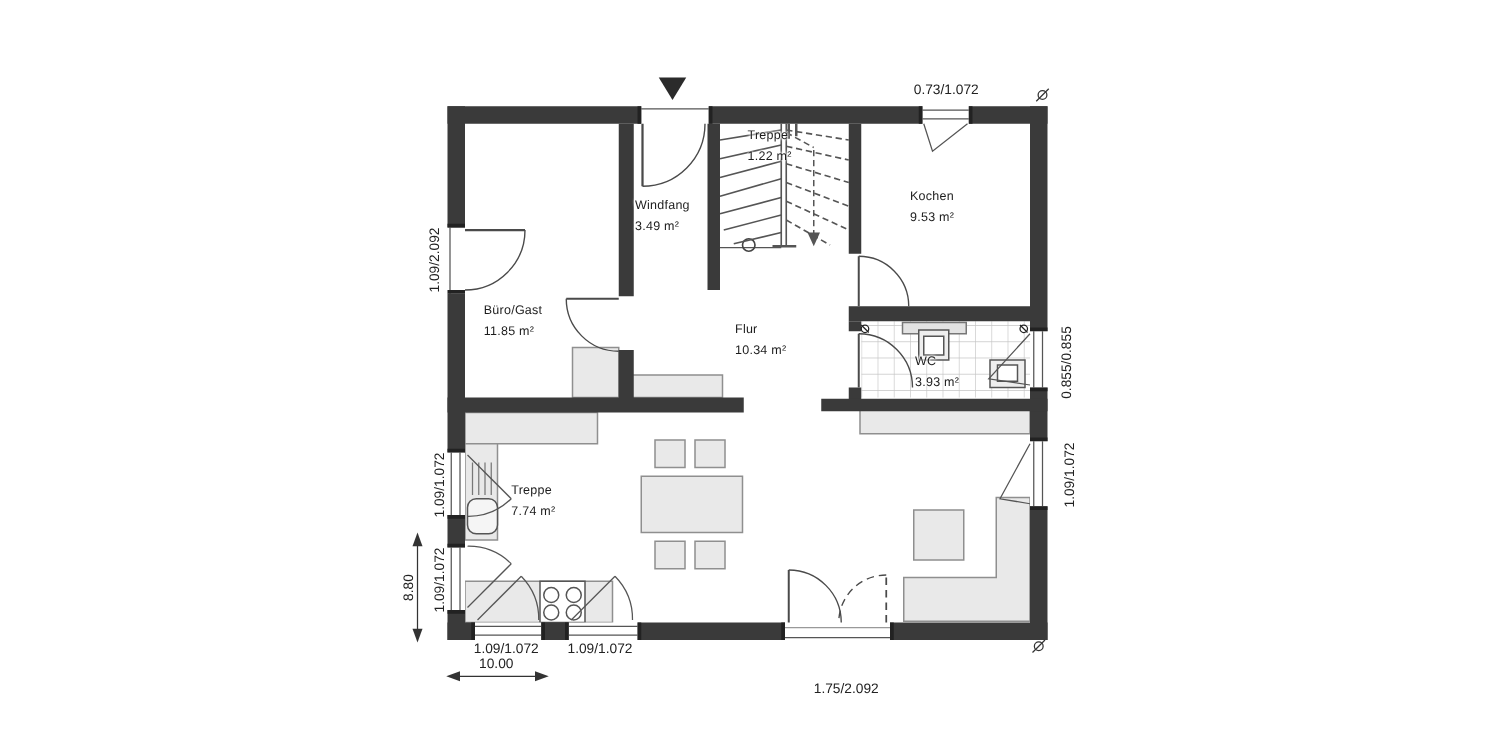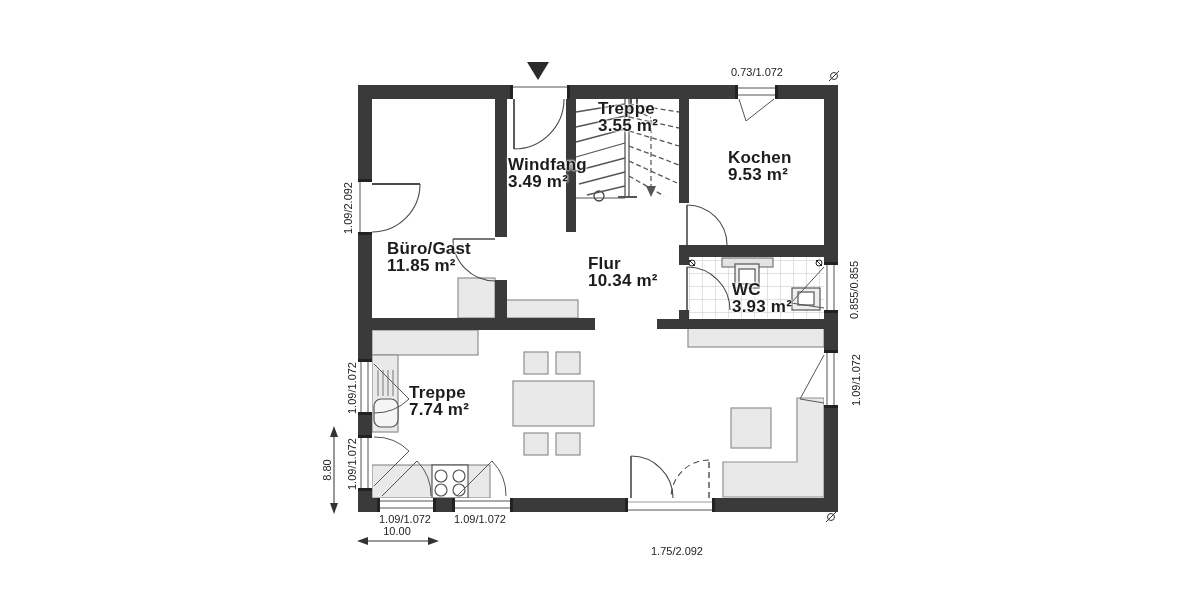"Treppe" .room-label { font-size: 17px -> 10px; font-weight: bold -> none }
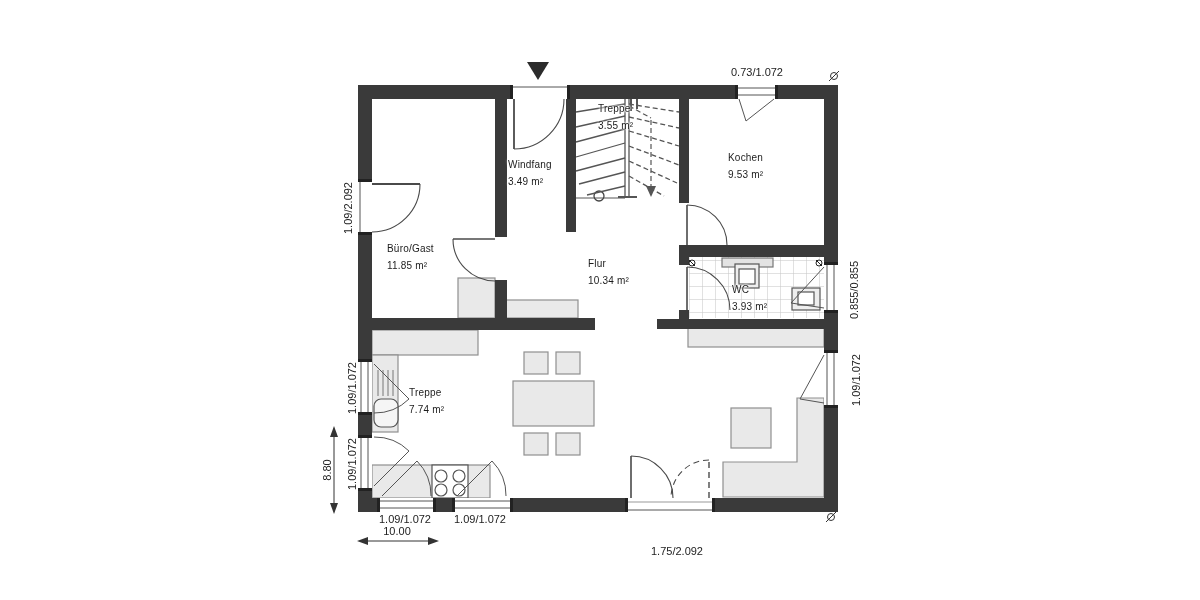"3.55 m²" div { text: 3.55 -> 1.22 }
